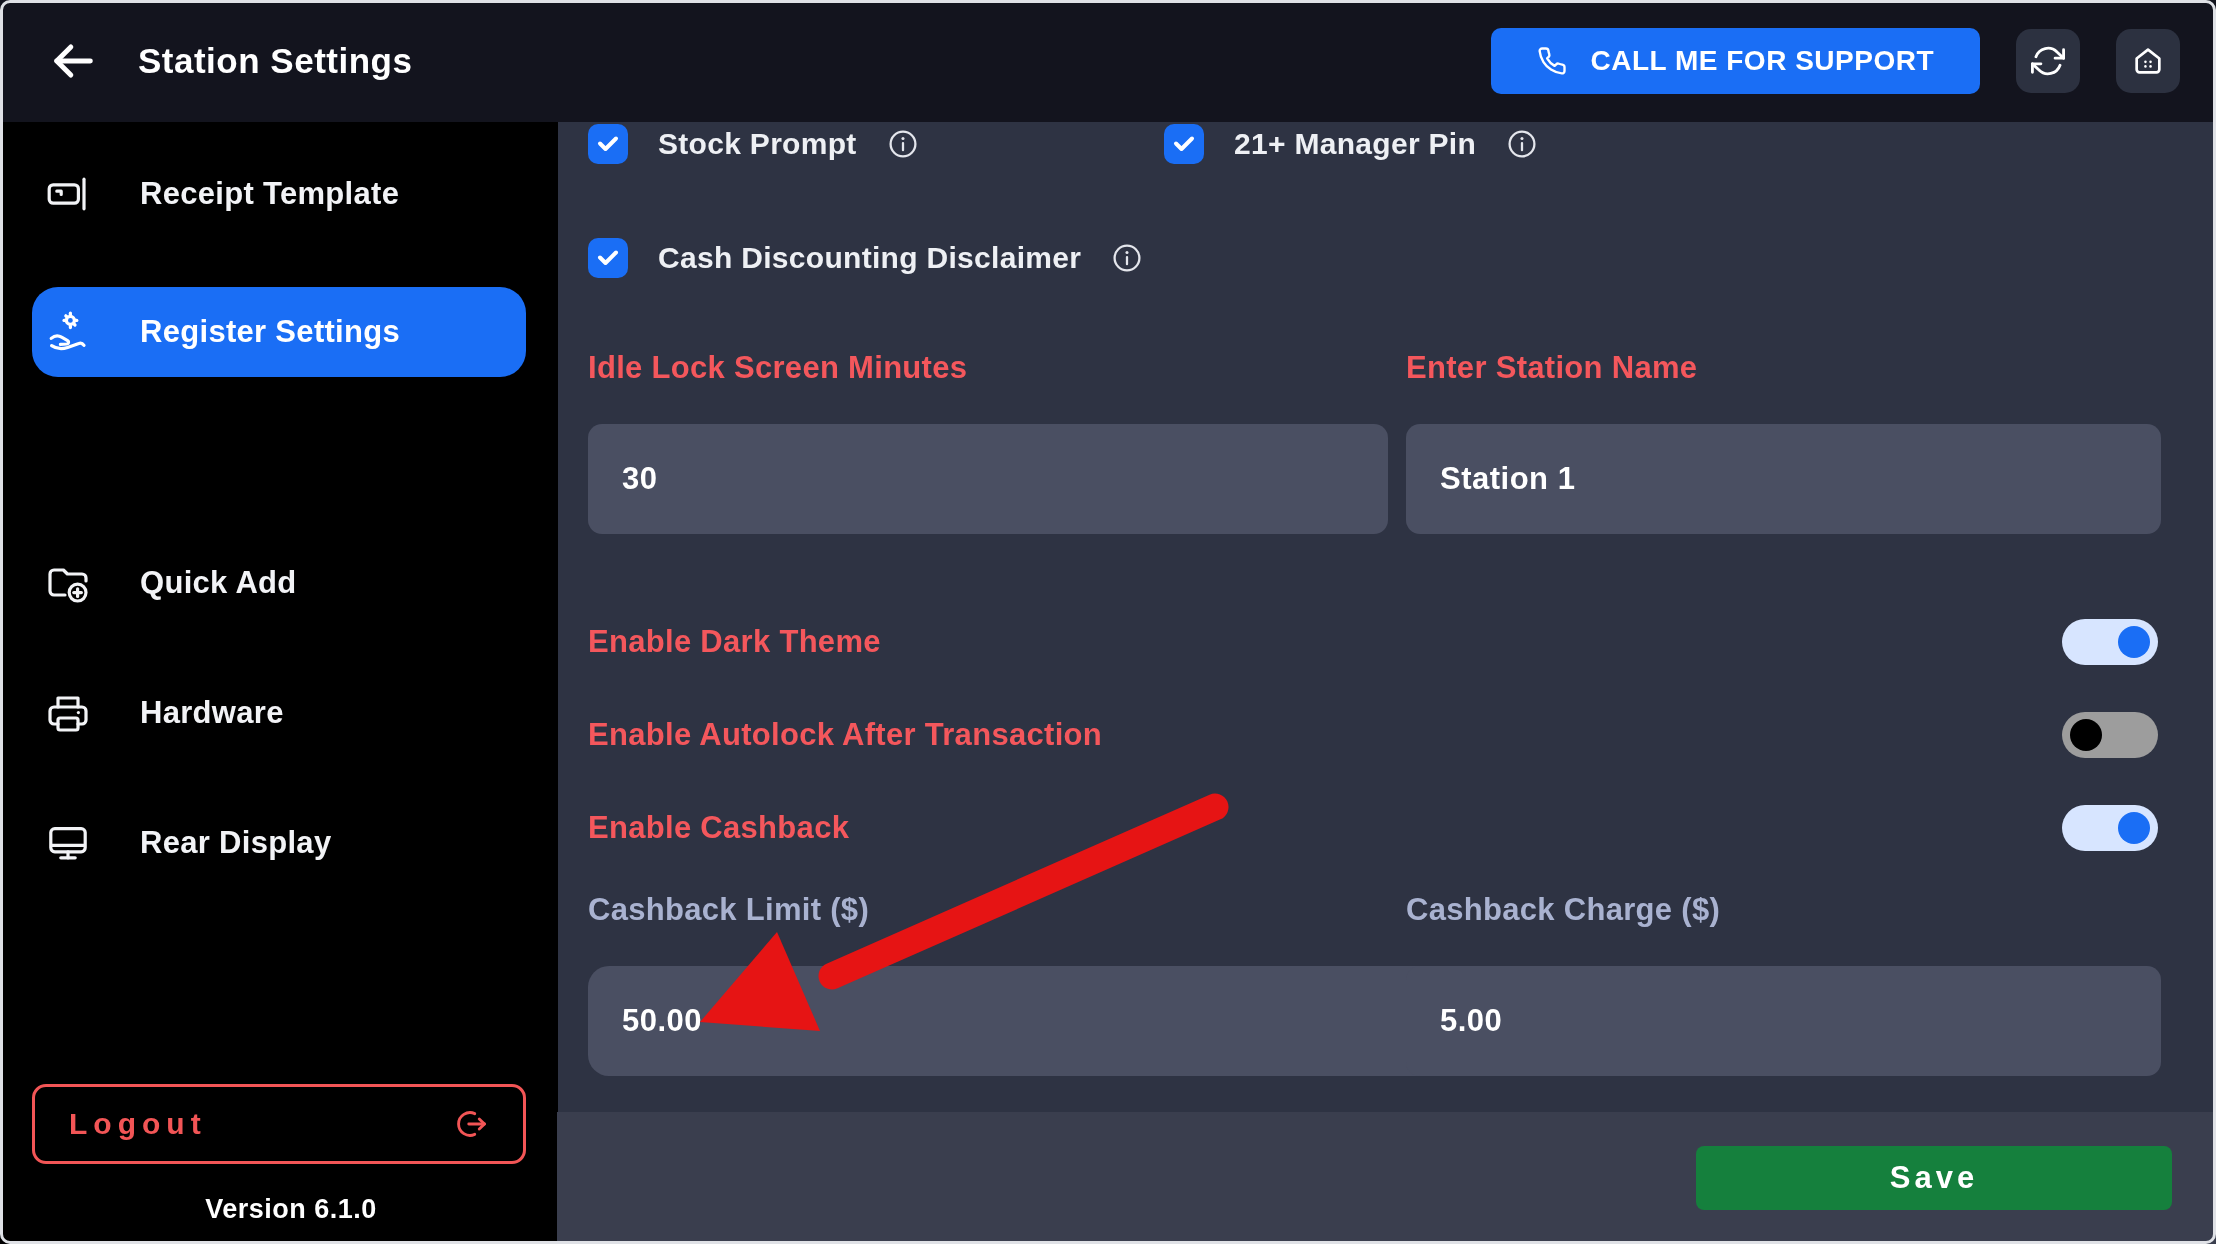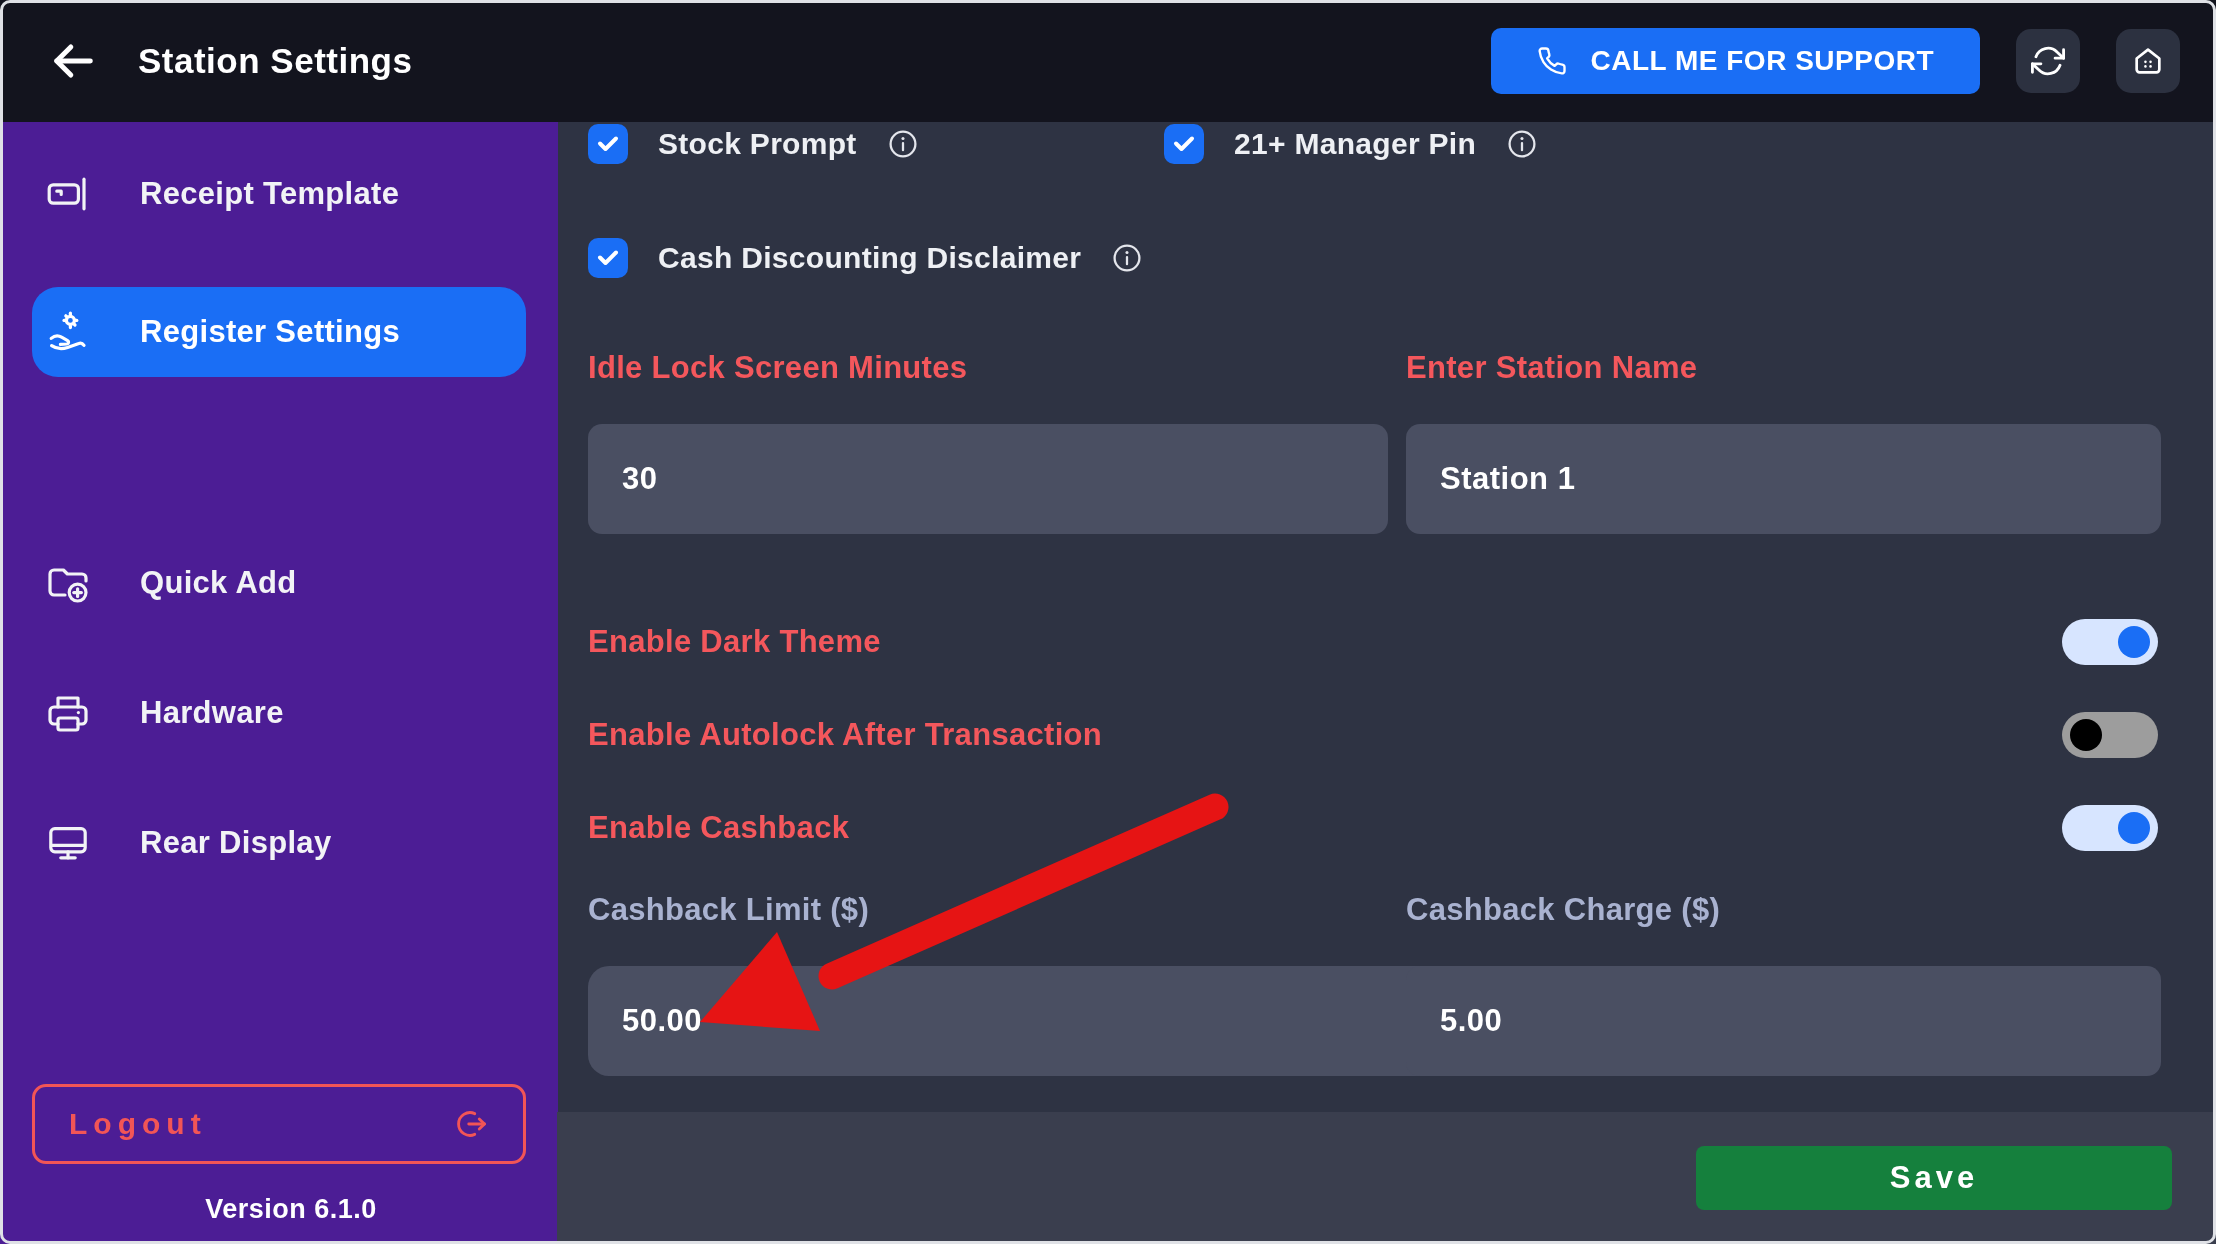"Receipt Template" .sidebar { background: #4c1d95 -> #000000 }
